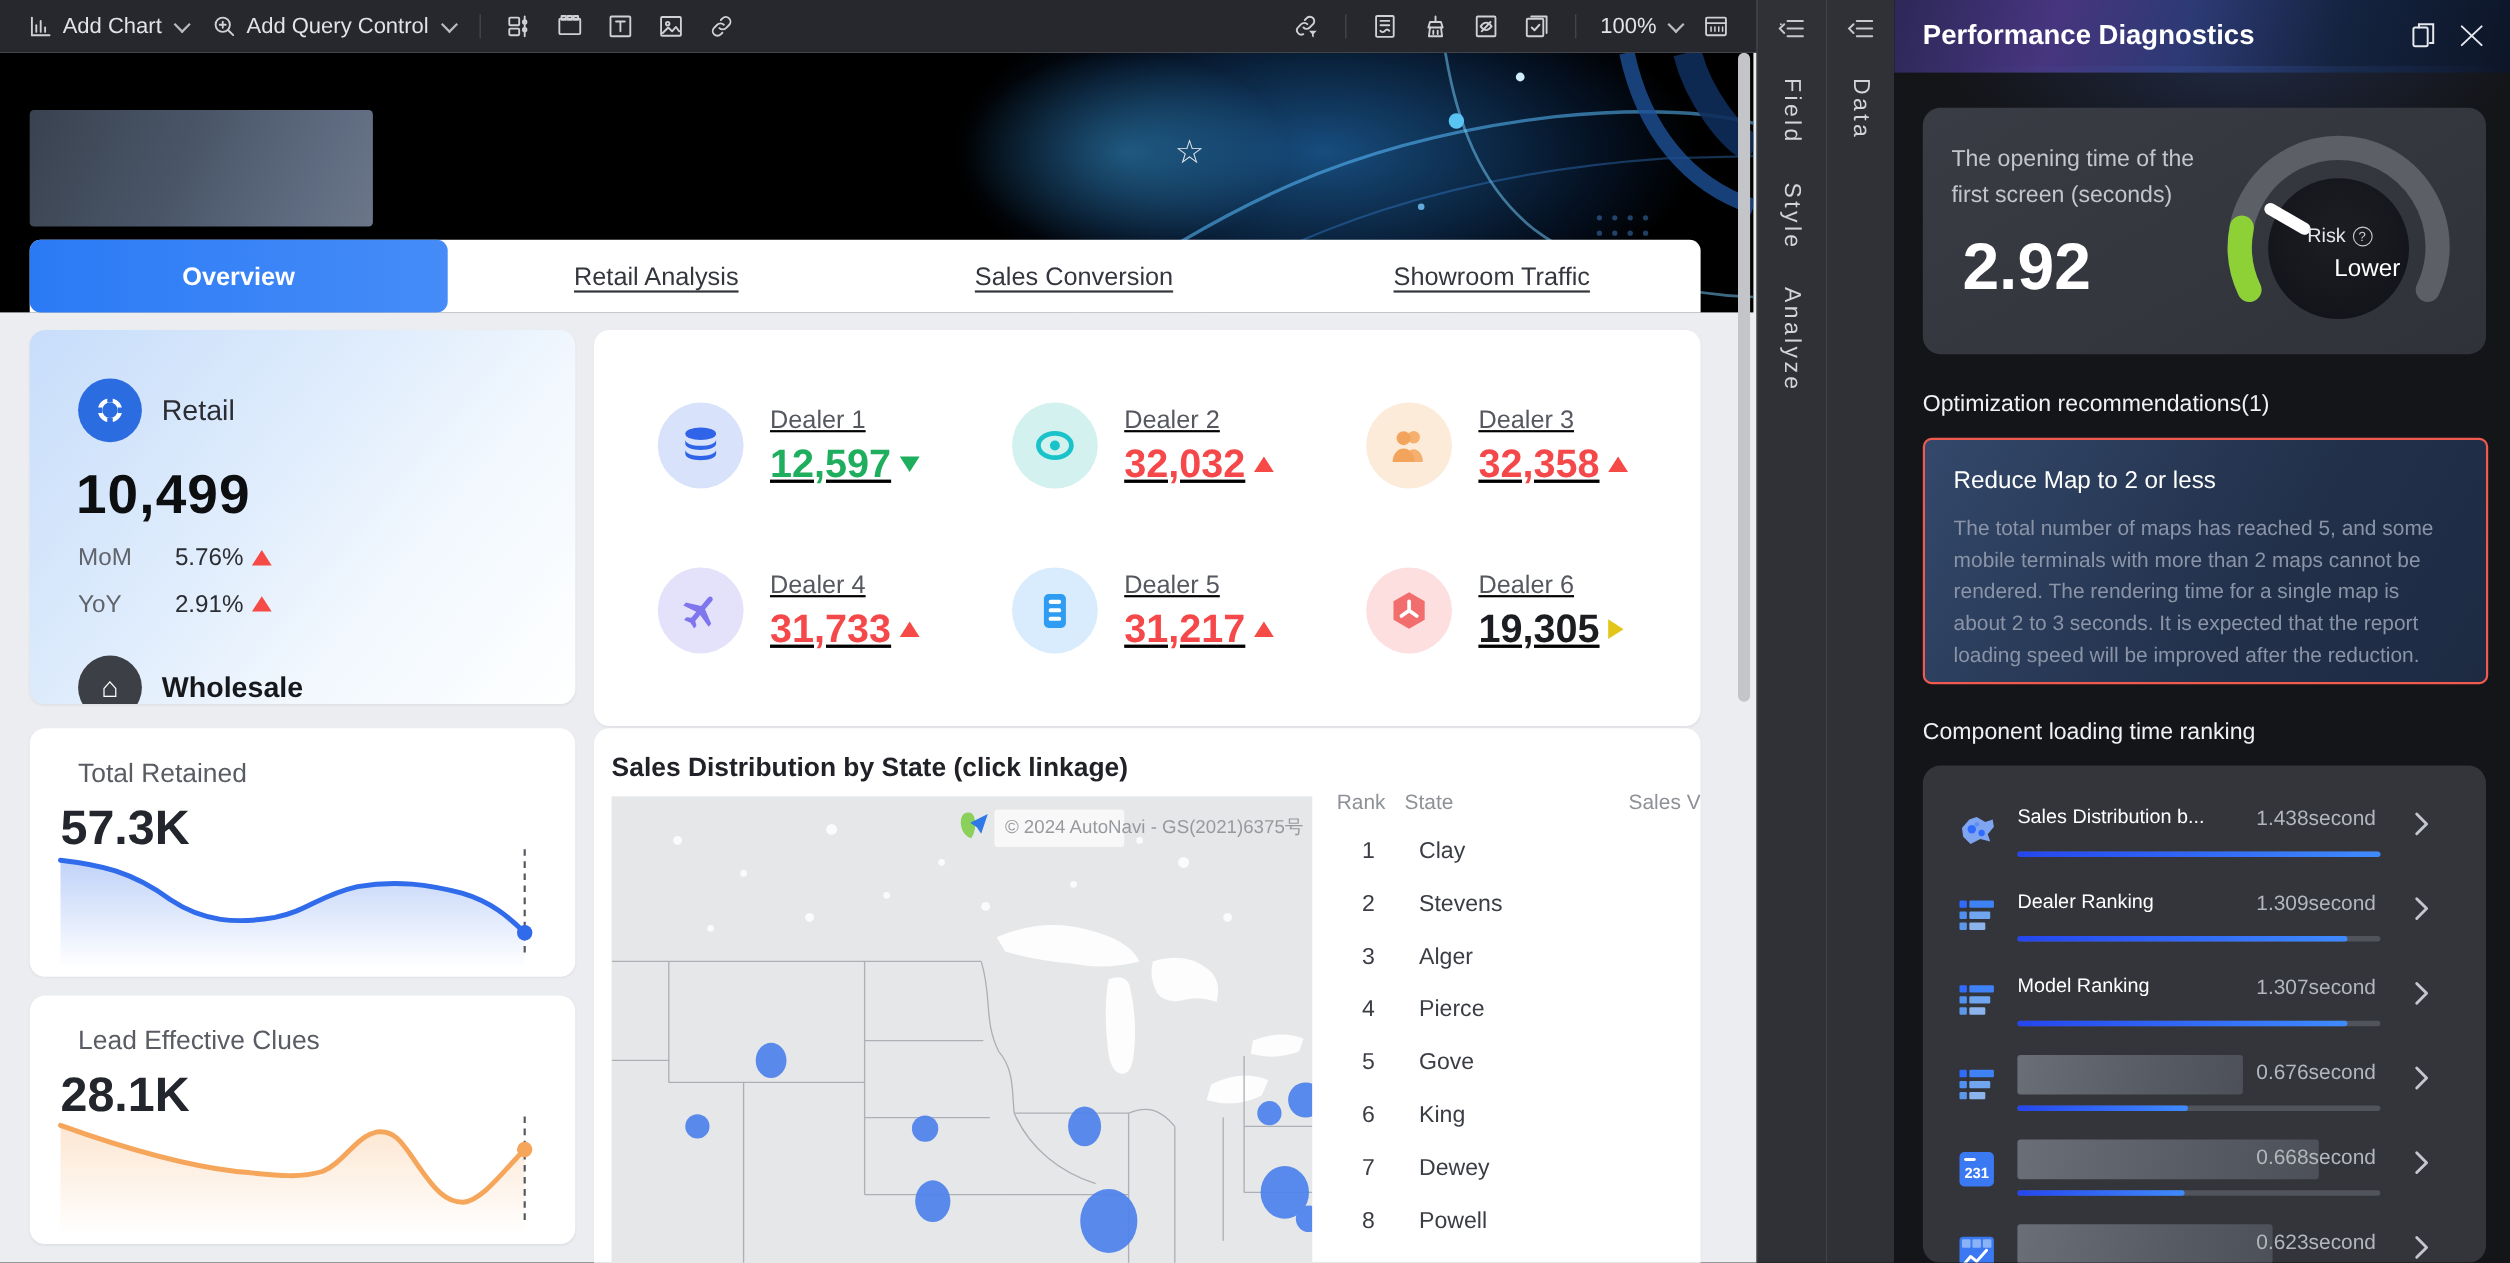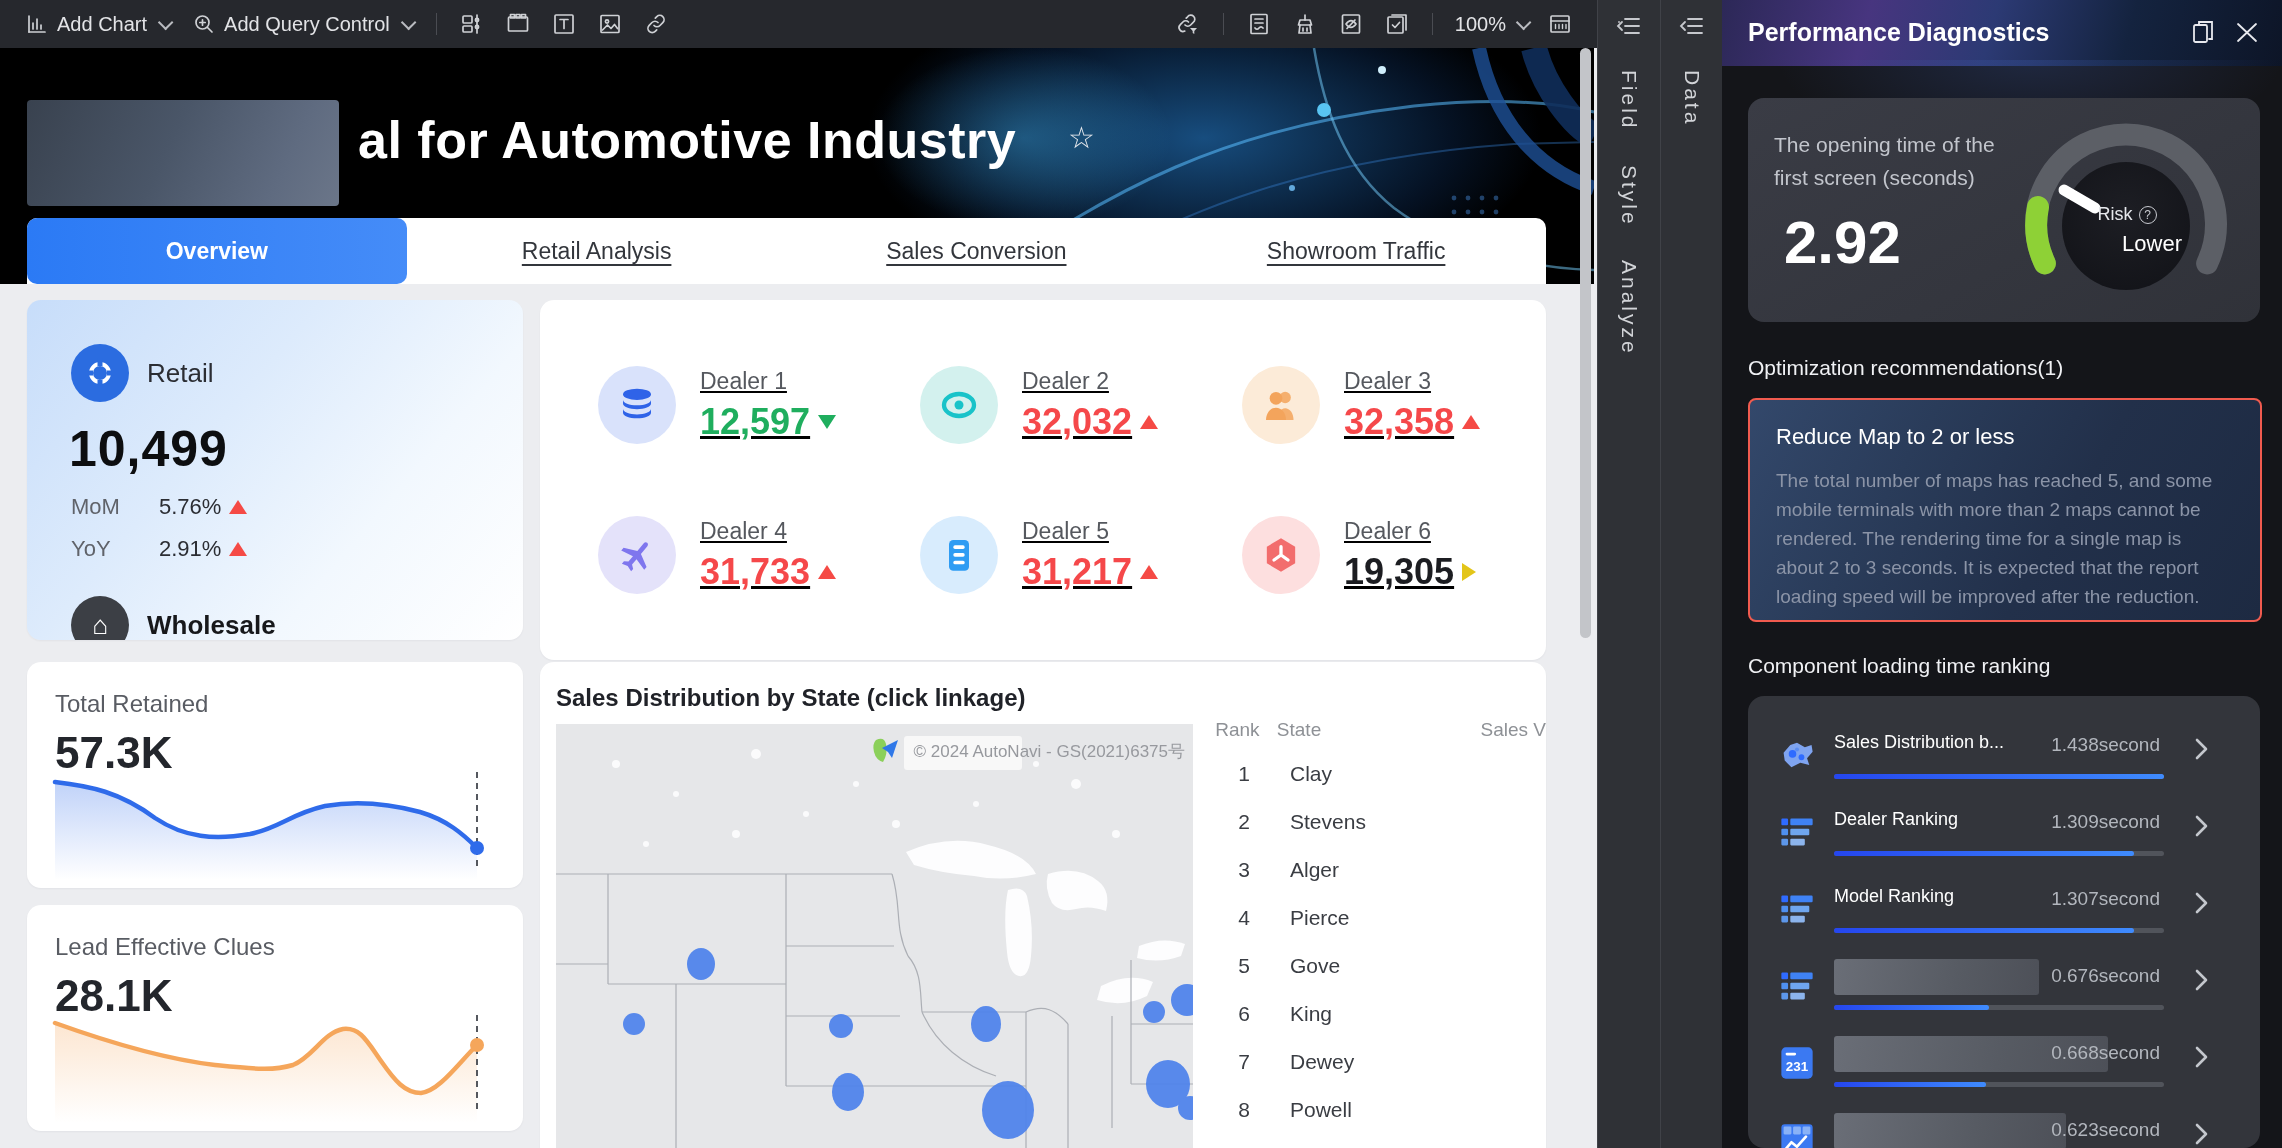"al for Automotive Industry" div.banner-title { html: <div>al for Automotive Industry</div> -> none }
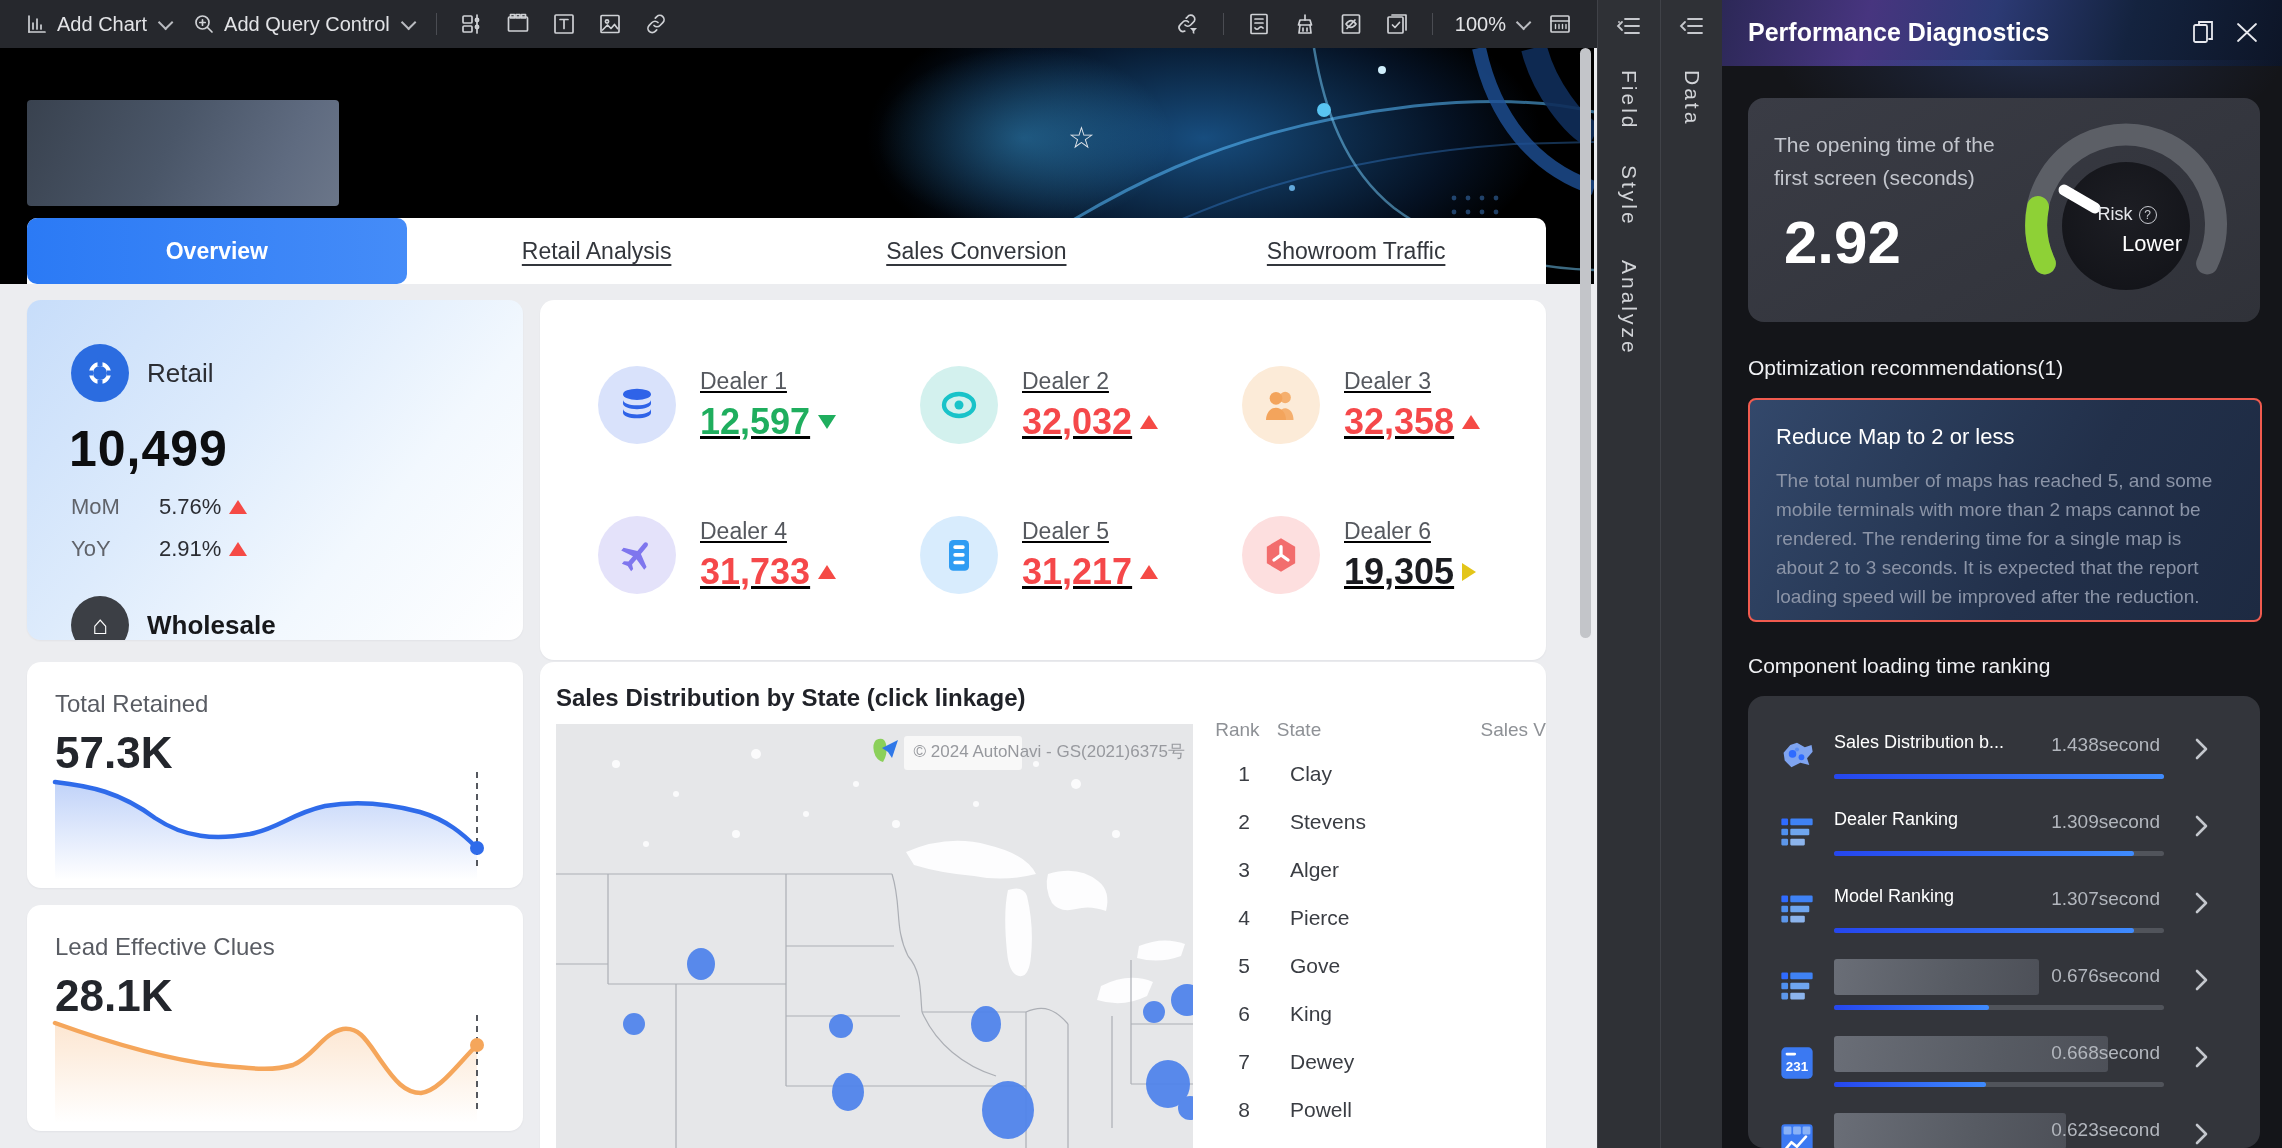"Total Retained" .spark-title { margin: 28px 0 0 28px -> 28px 0 0 44px }
